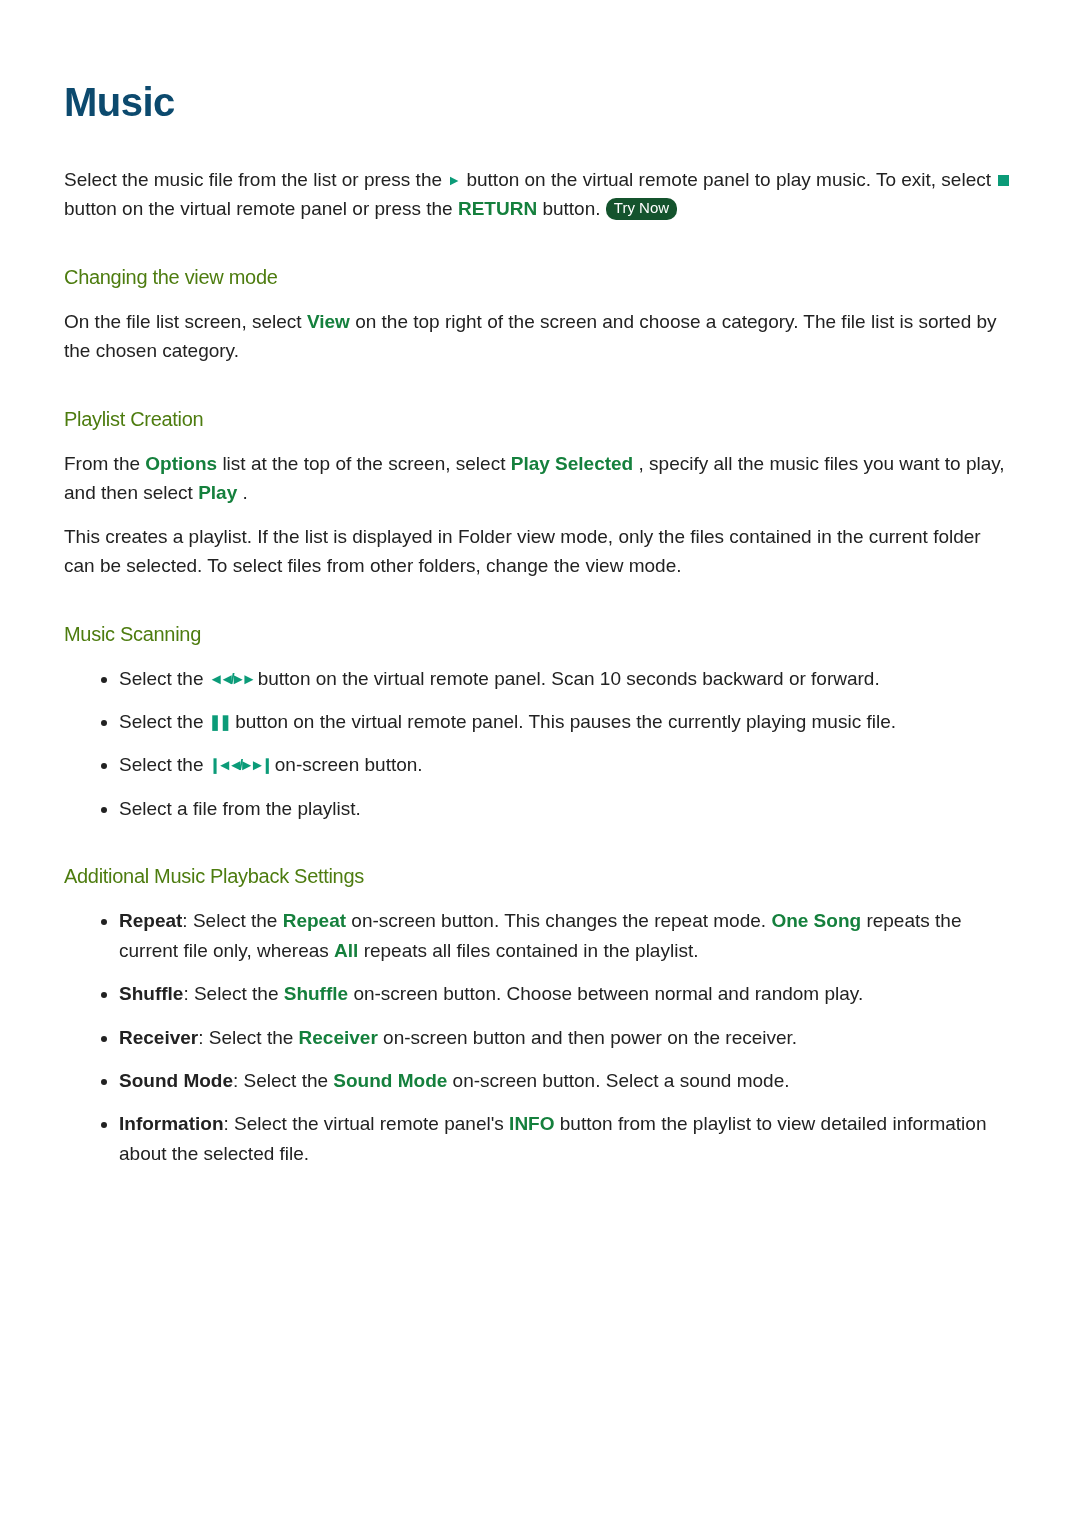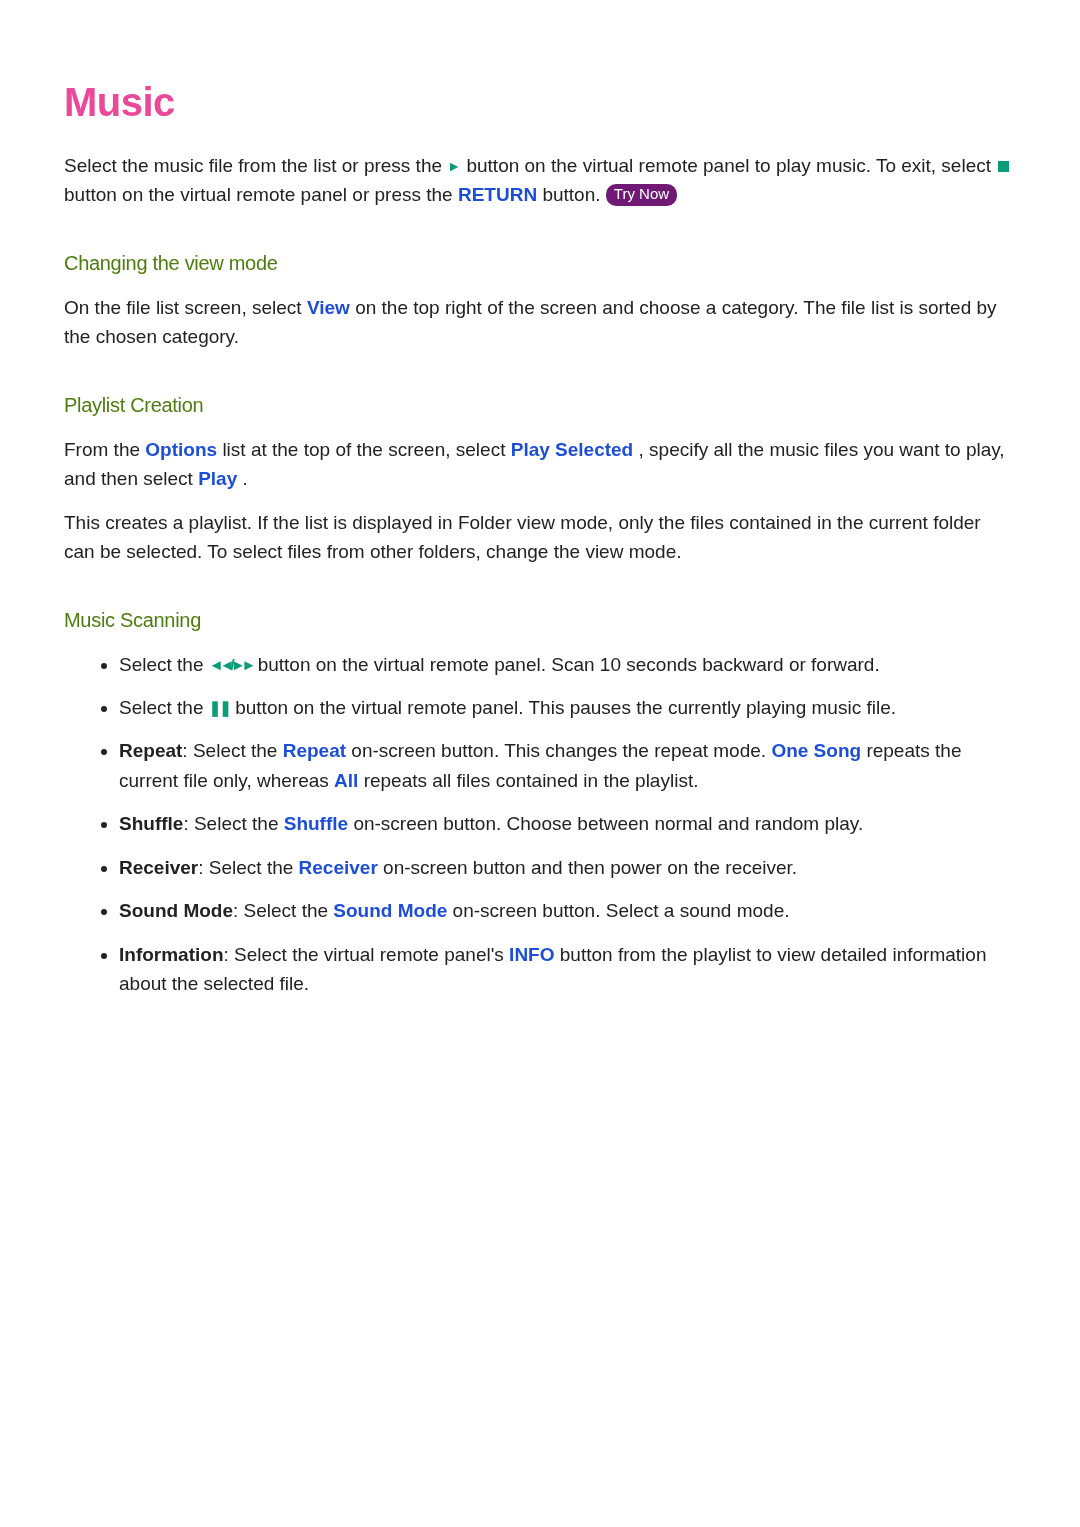"Music" .h1 { color: #ec4899 -> #0c4a6e; margin: 0 0 26px 0 -> 0 0 40px 0 }
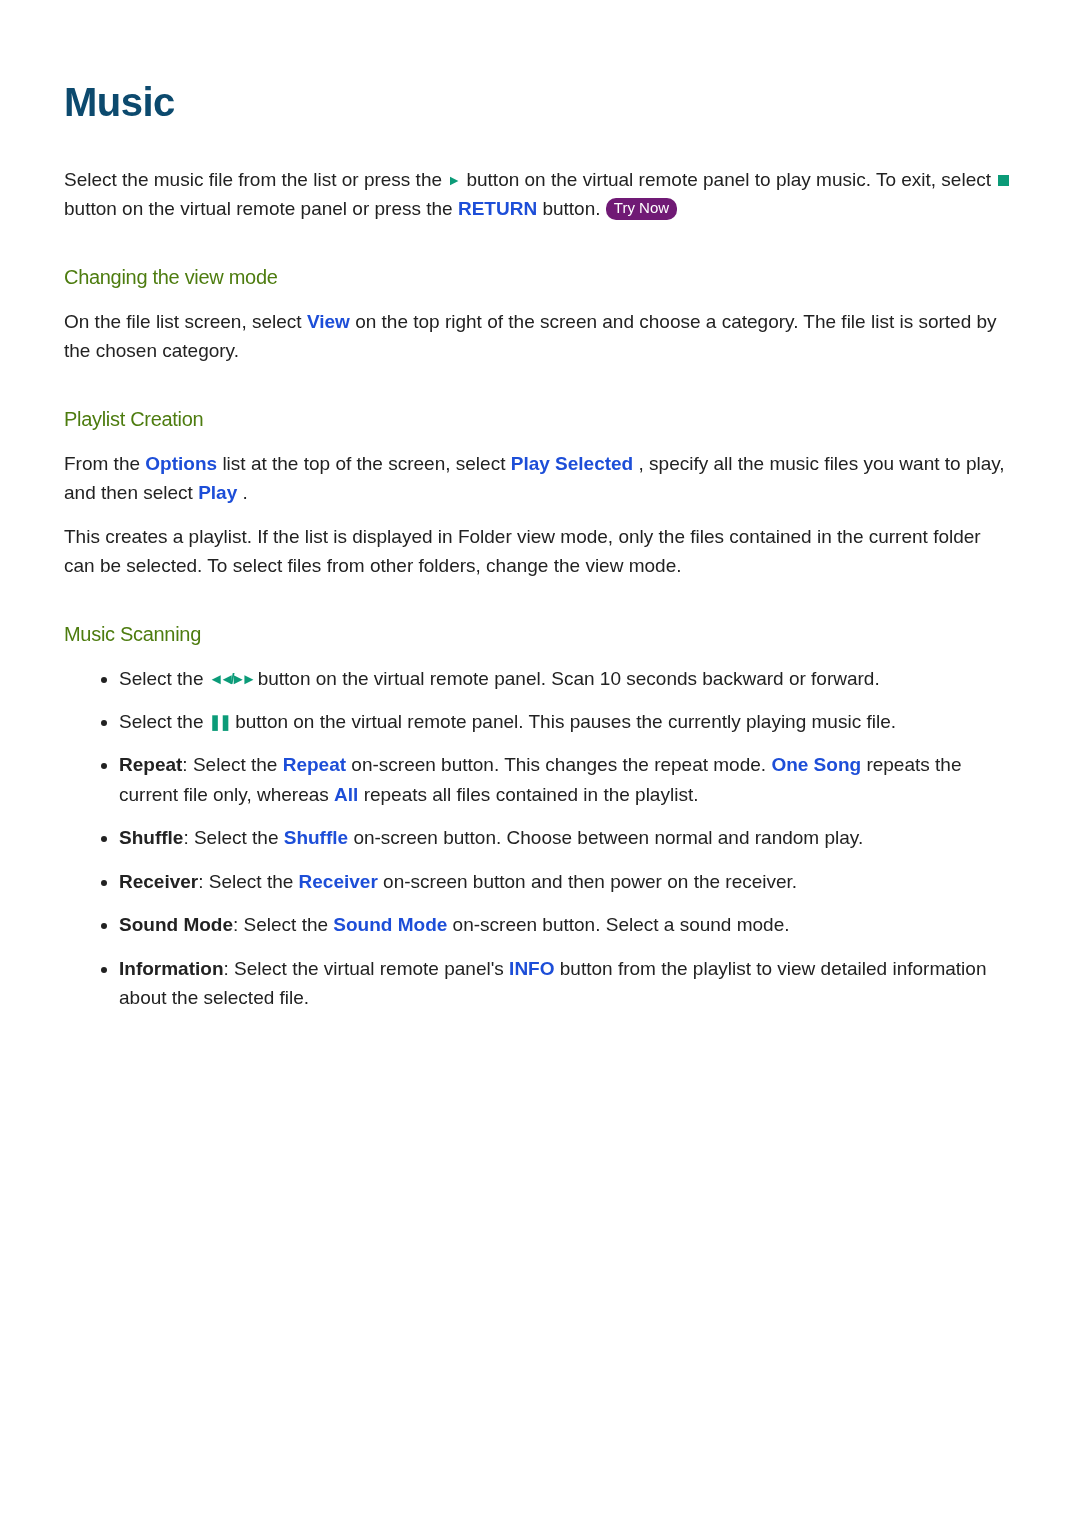"RETURN" .kw { color: #1d4ed8 -> #15803d }
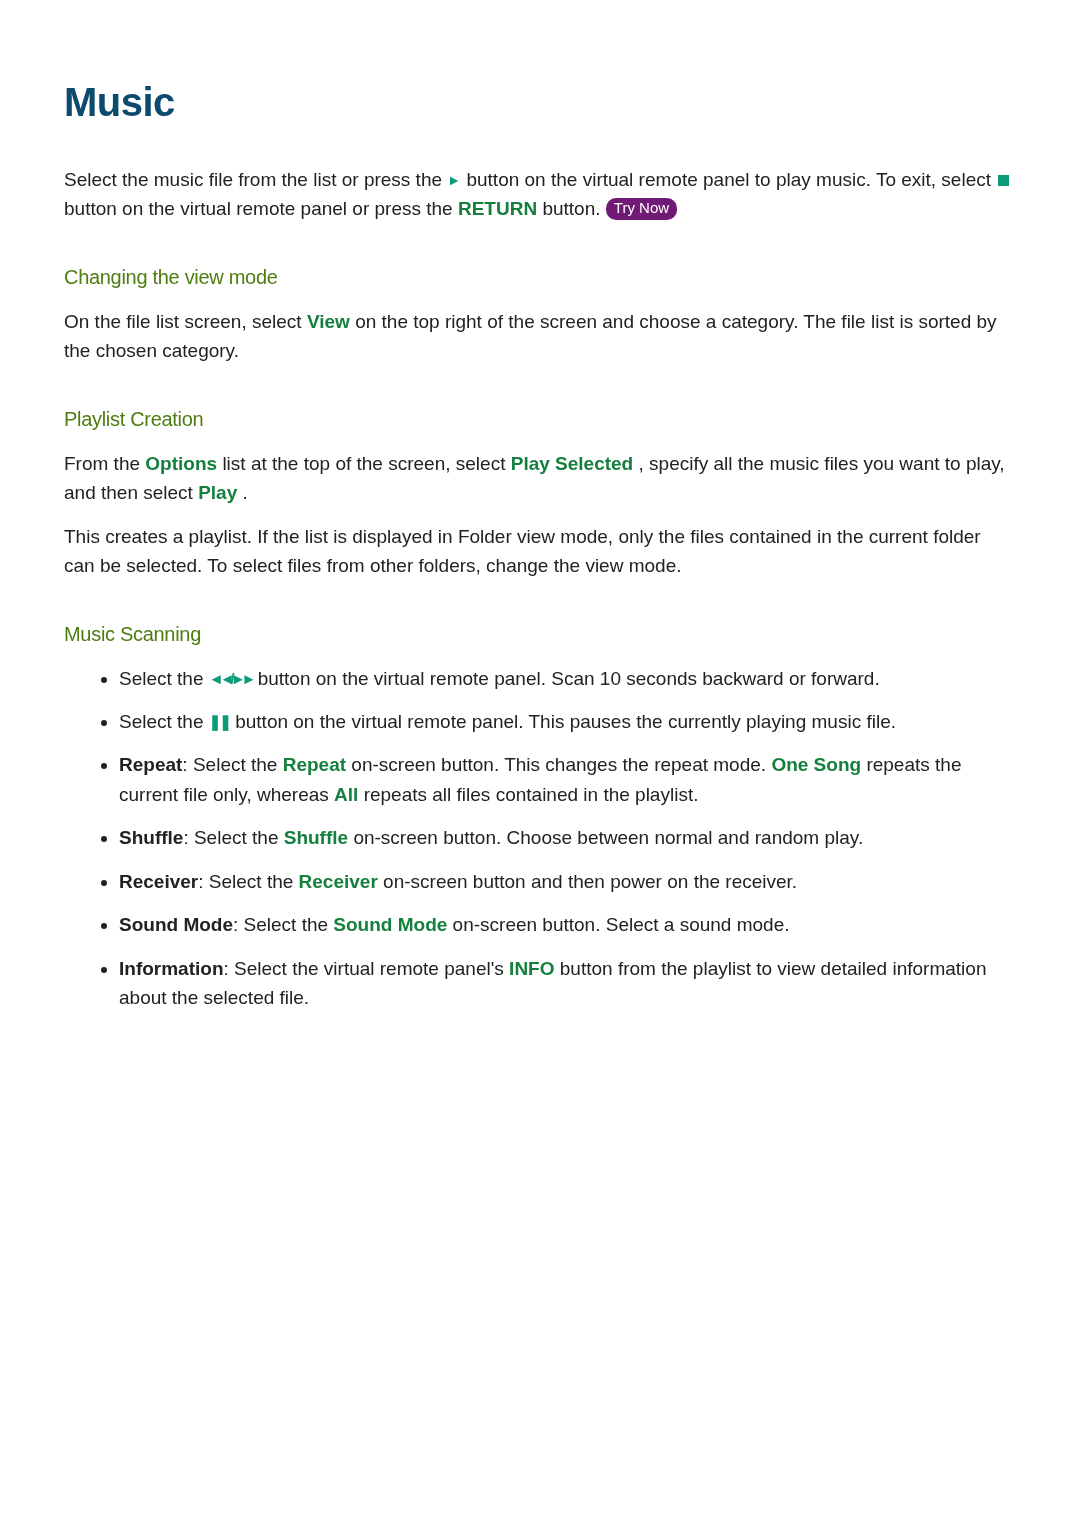"Try Now" .badge { background: #701a75 -> #14532d }
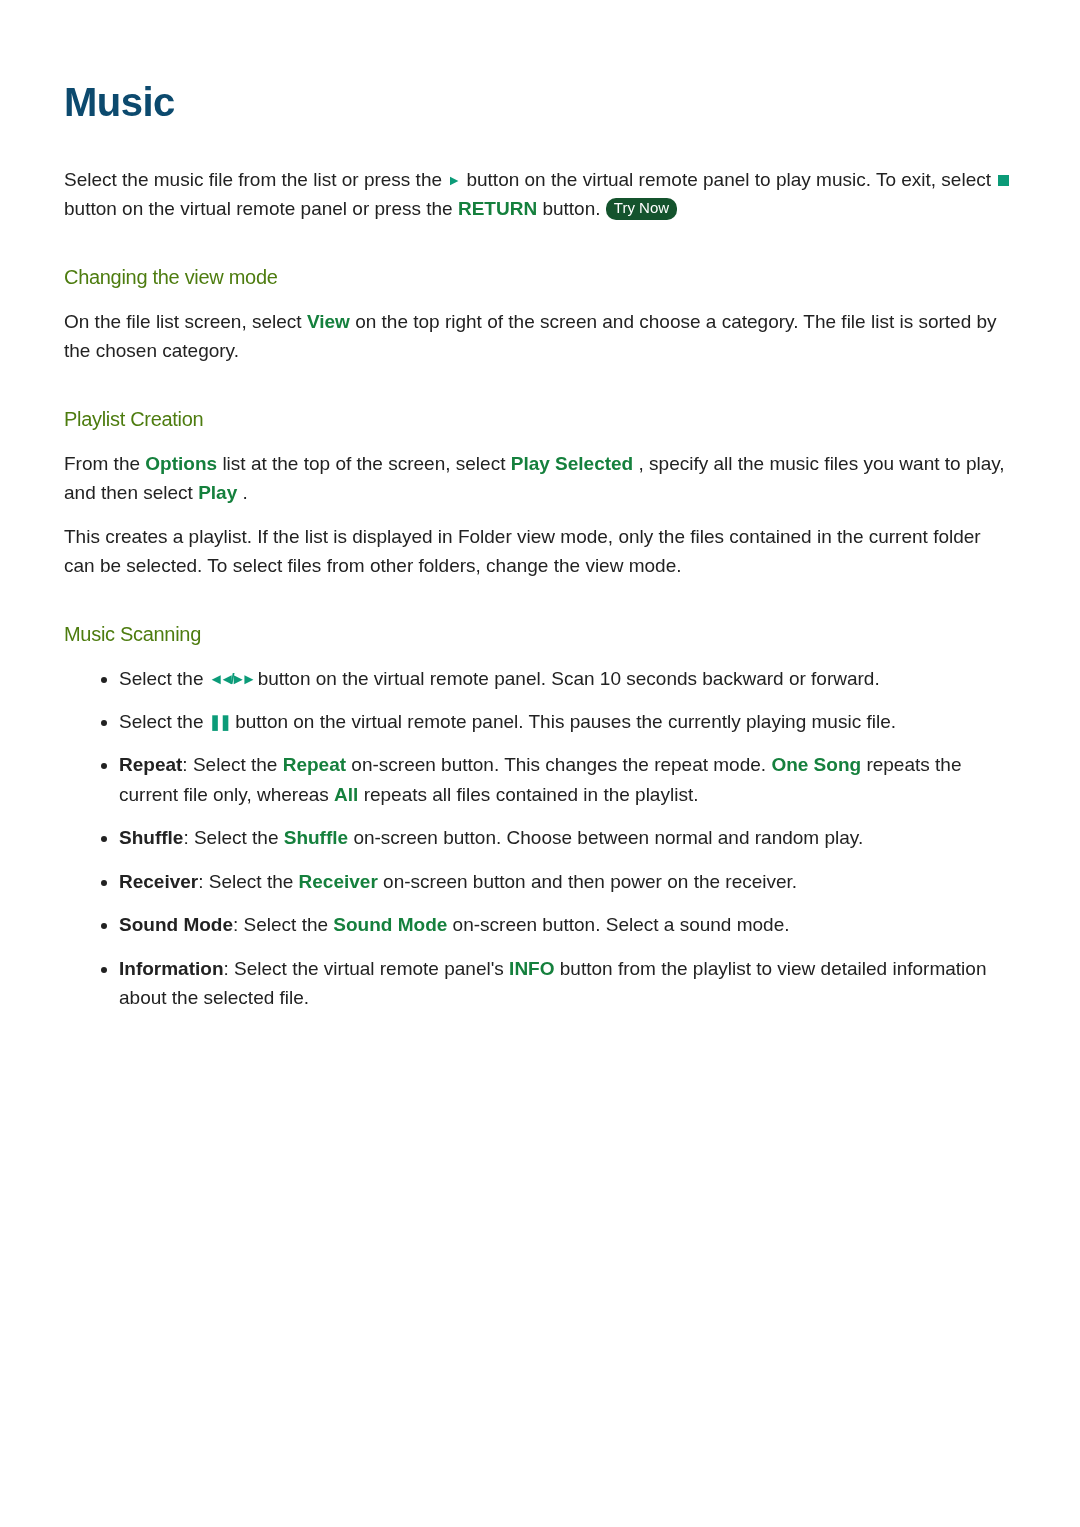"Select the ❙◄◄/►►❙ on-screen button." ul { html: none -> <ul> <li> <span>Select the </span> <span>❙◄◄/►►❙</span> <span> on-screen button.</span> </li> <li>Select a file from the playlist.</li> </ul> }
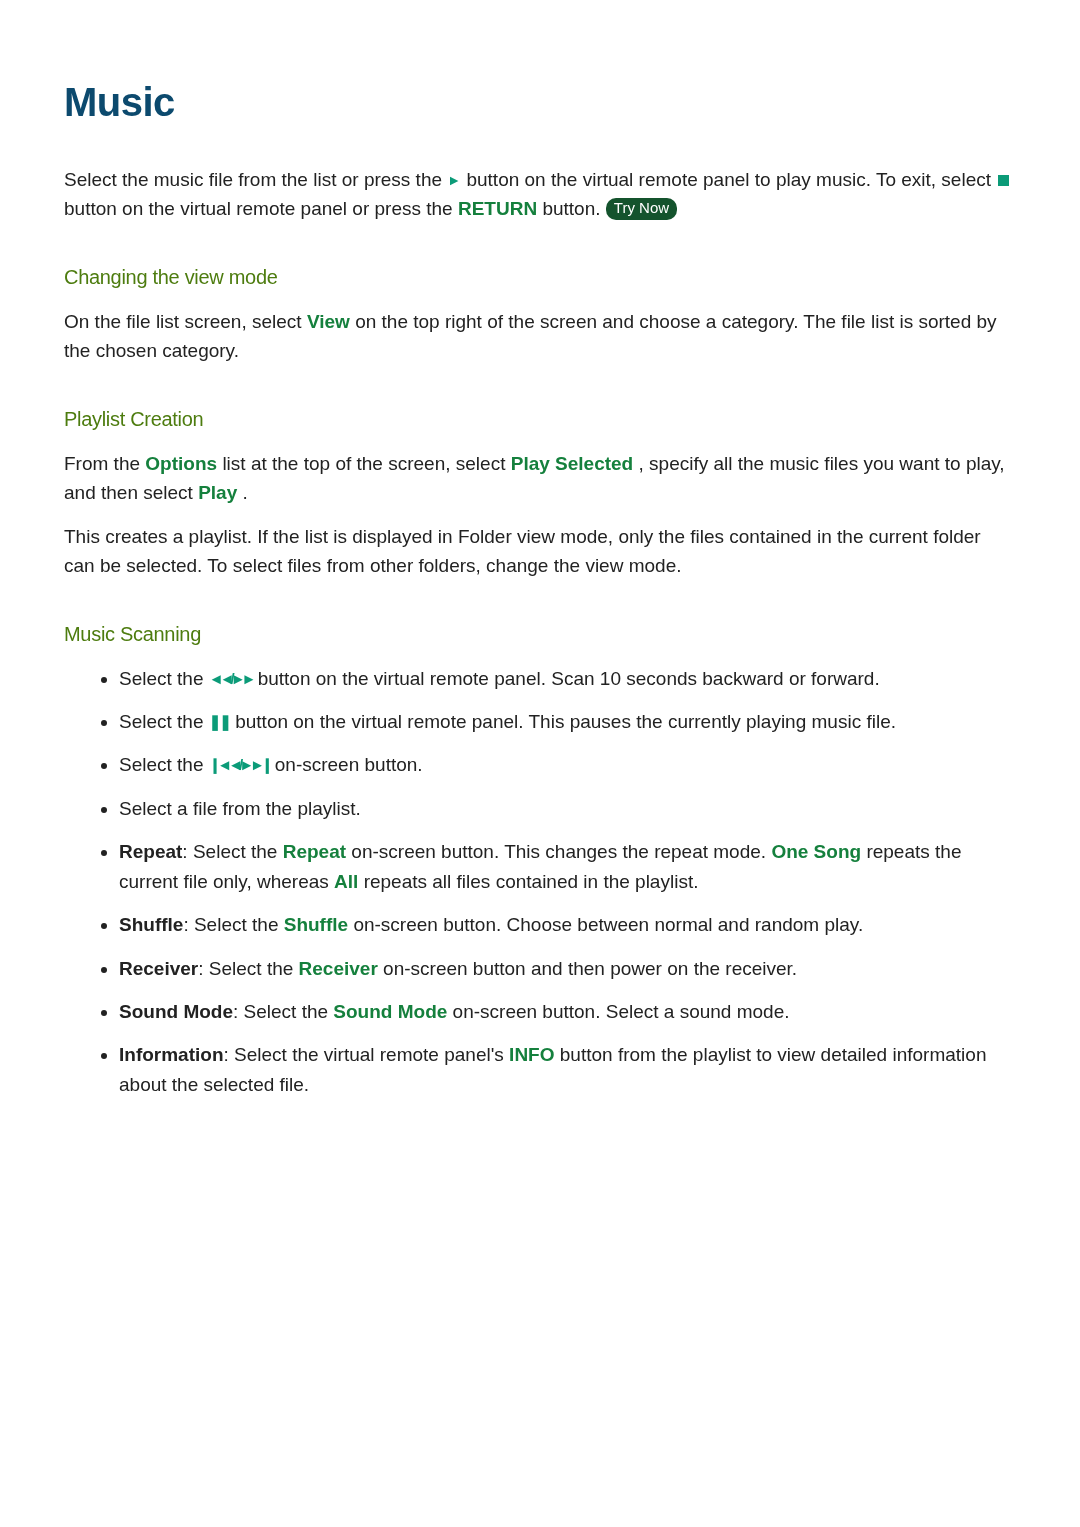"Additional Music Playback Settings" h2.h2 { html: none -> <h2>Additional Music Playback Settings</h2> }
